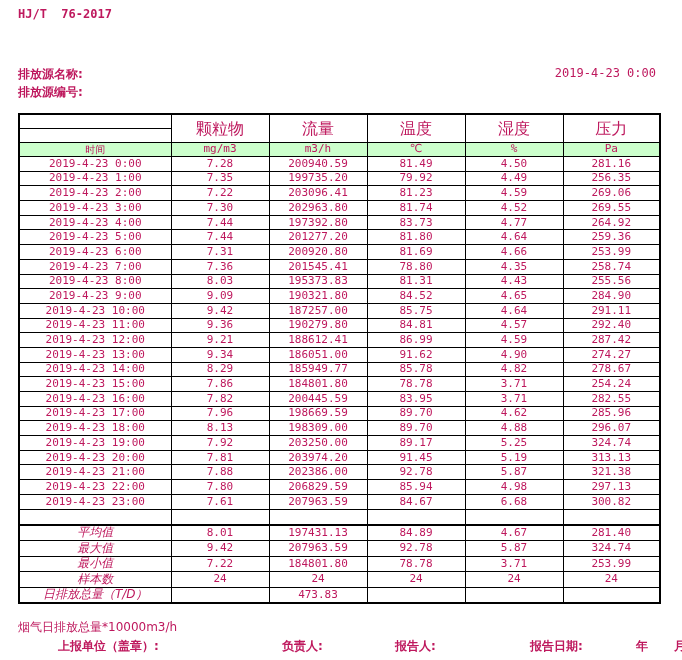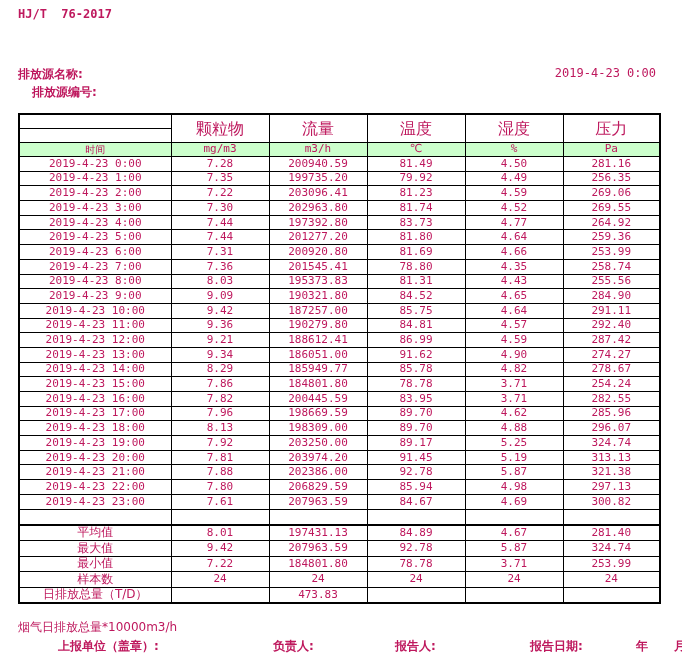"排放源编号:" .source-code { left: 32px -> 18px }
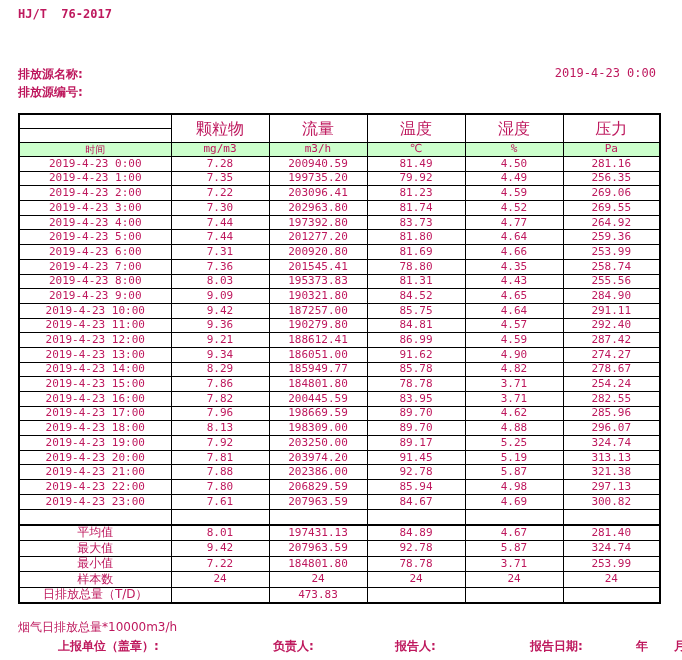"4.69" td { text: 4.69 -> 6.68 }
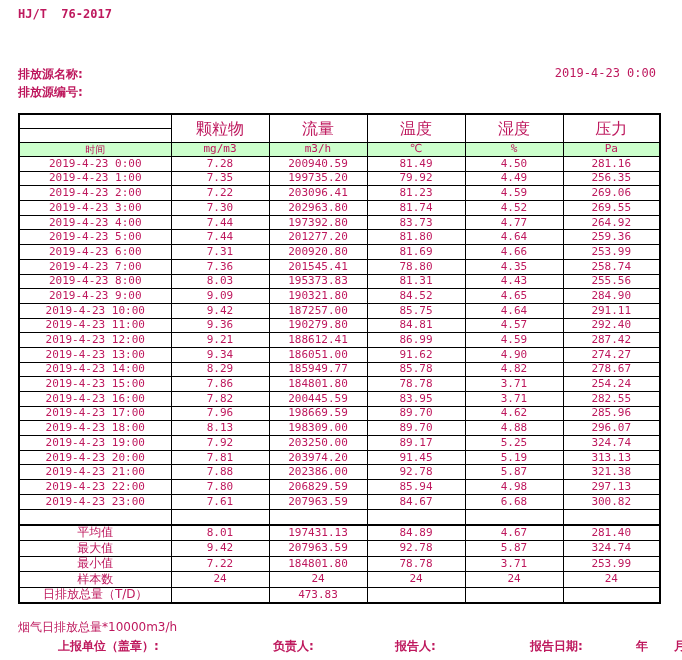"平均值" tbody.summary td.cn { font-style: none -> italic }
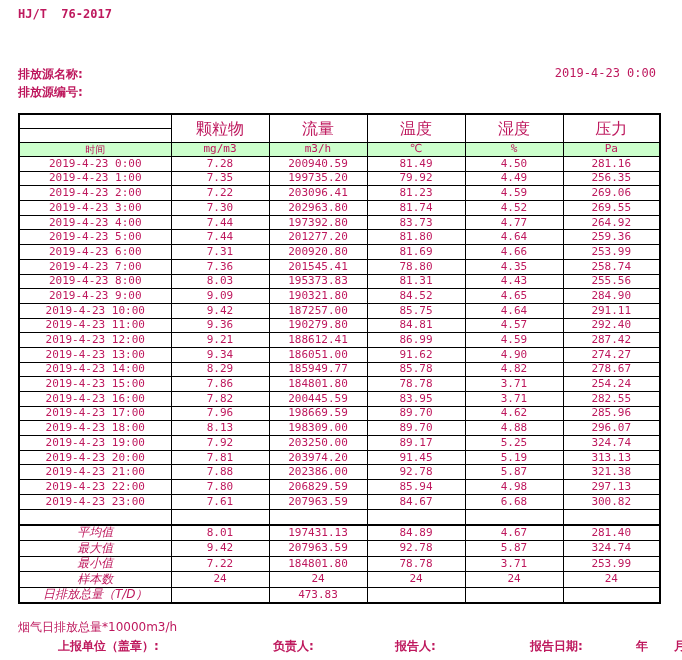"负责人:" .sig.resp { left: 233px -> 242px }
